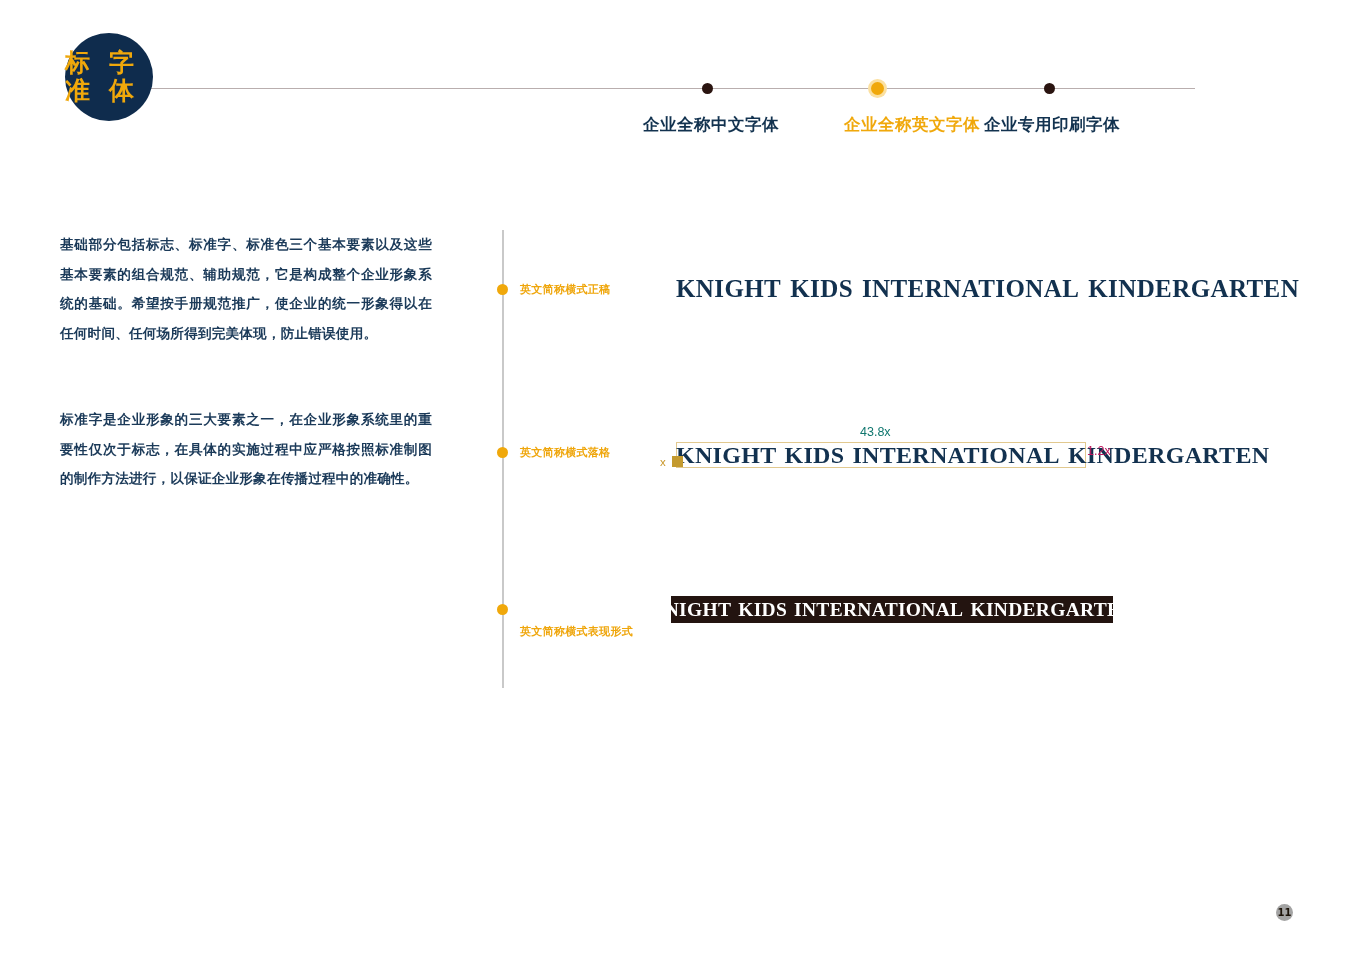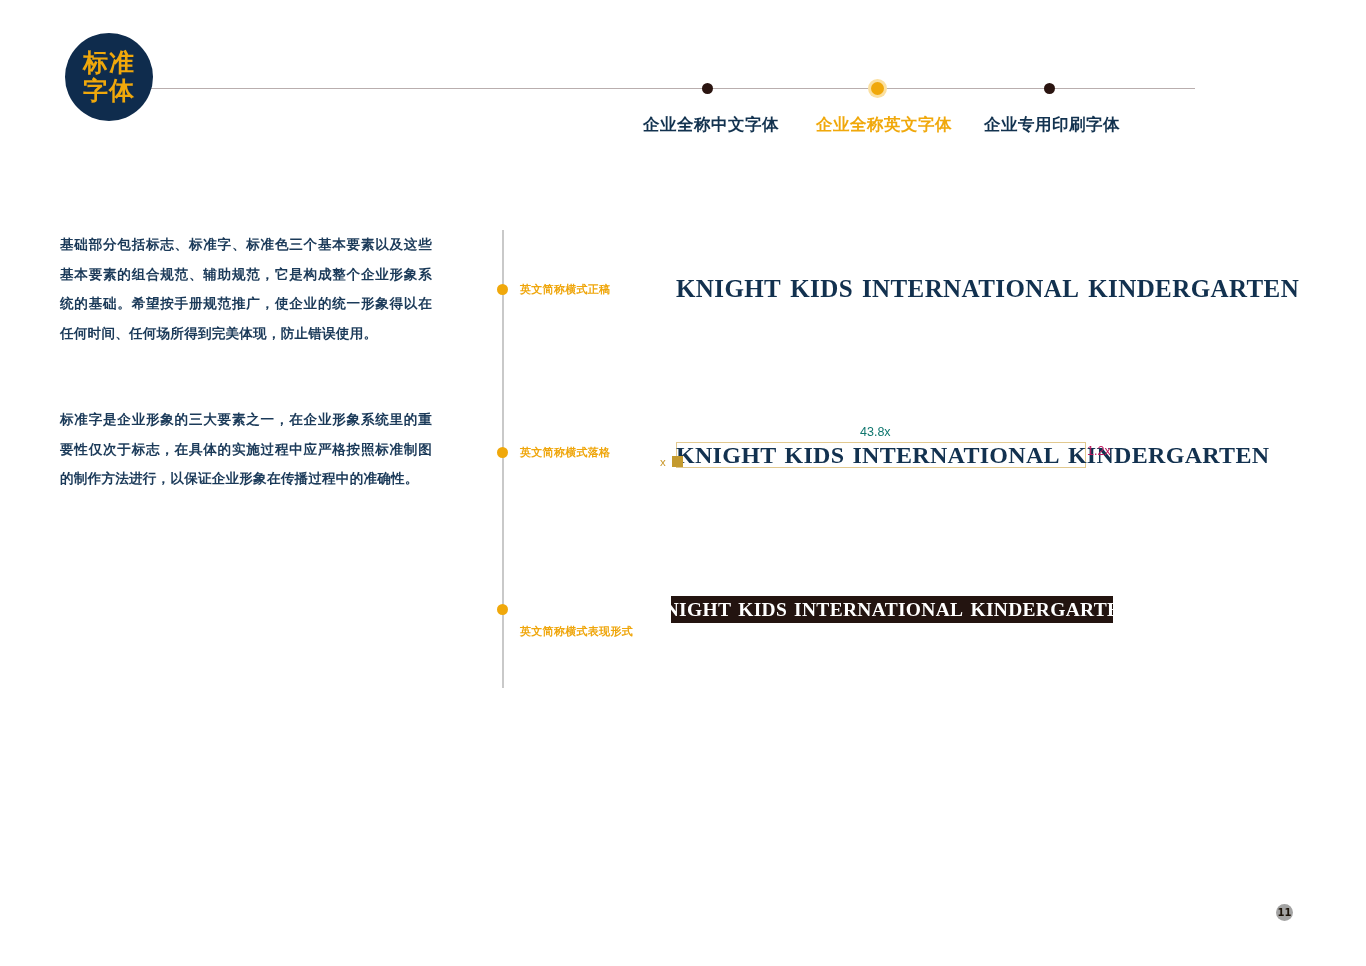"标准" .badge-circle { flex-direction: column -> none }
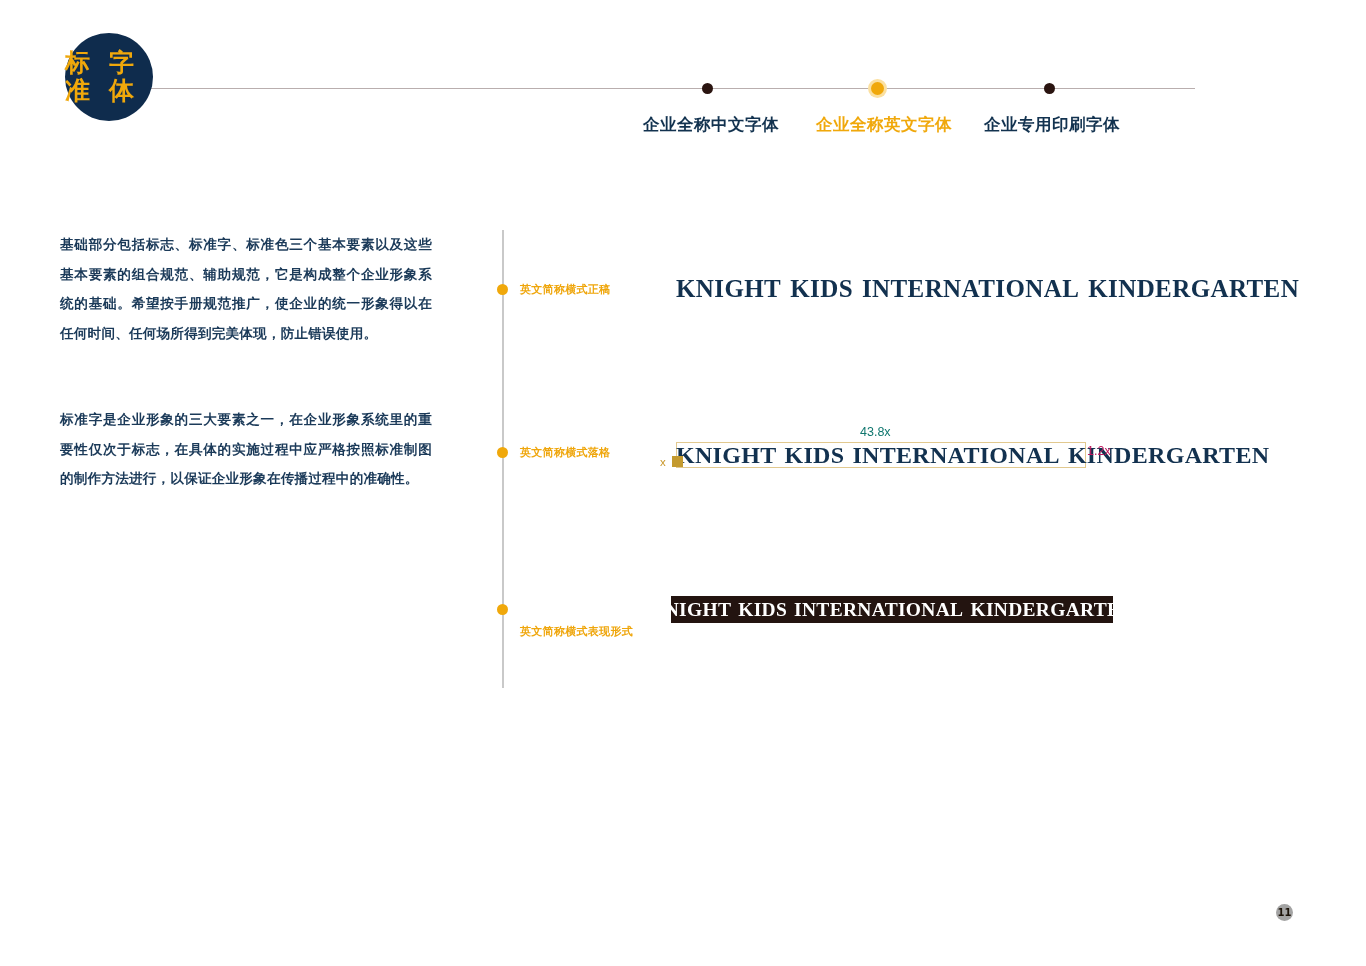"企业全称英文字体" .tab-2 { left: 816px -> 844px }
